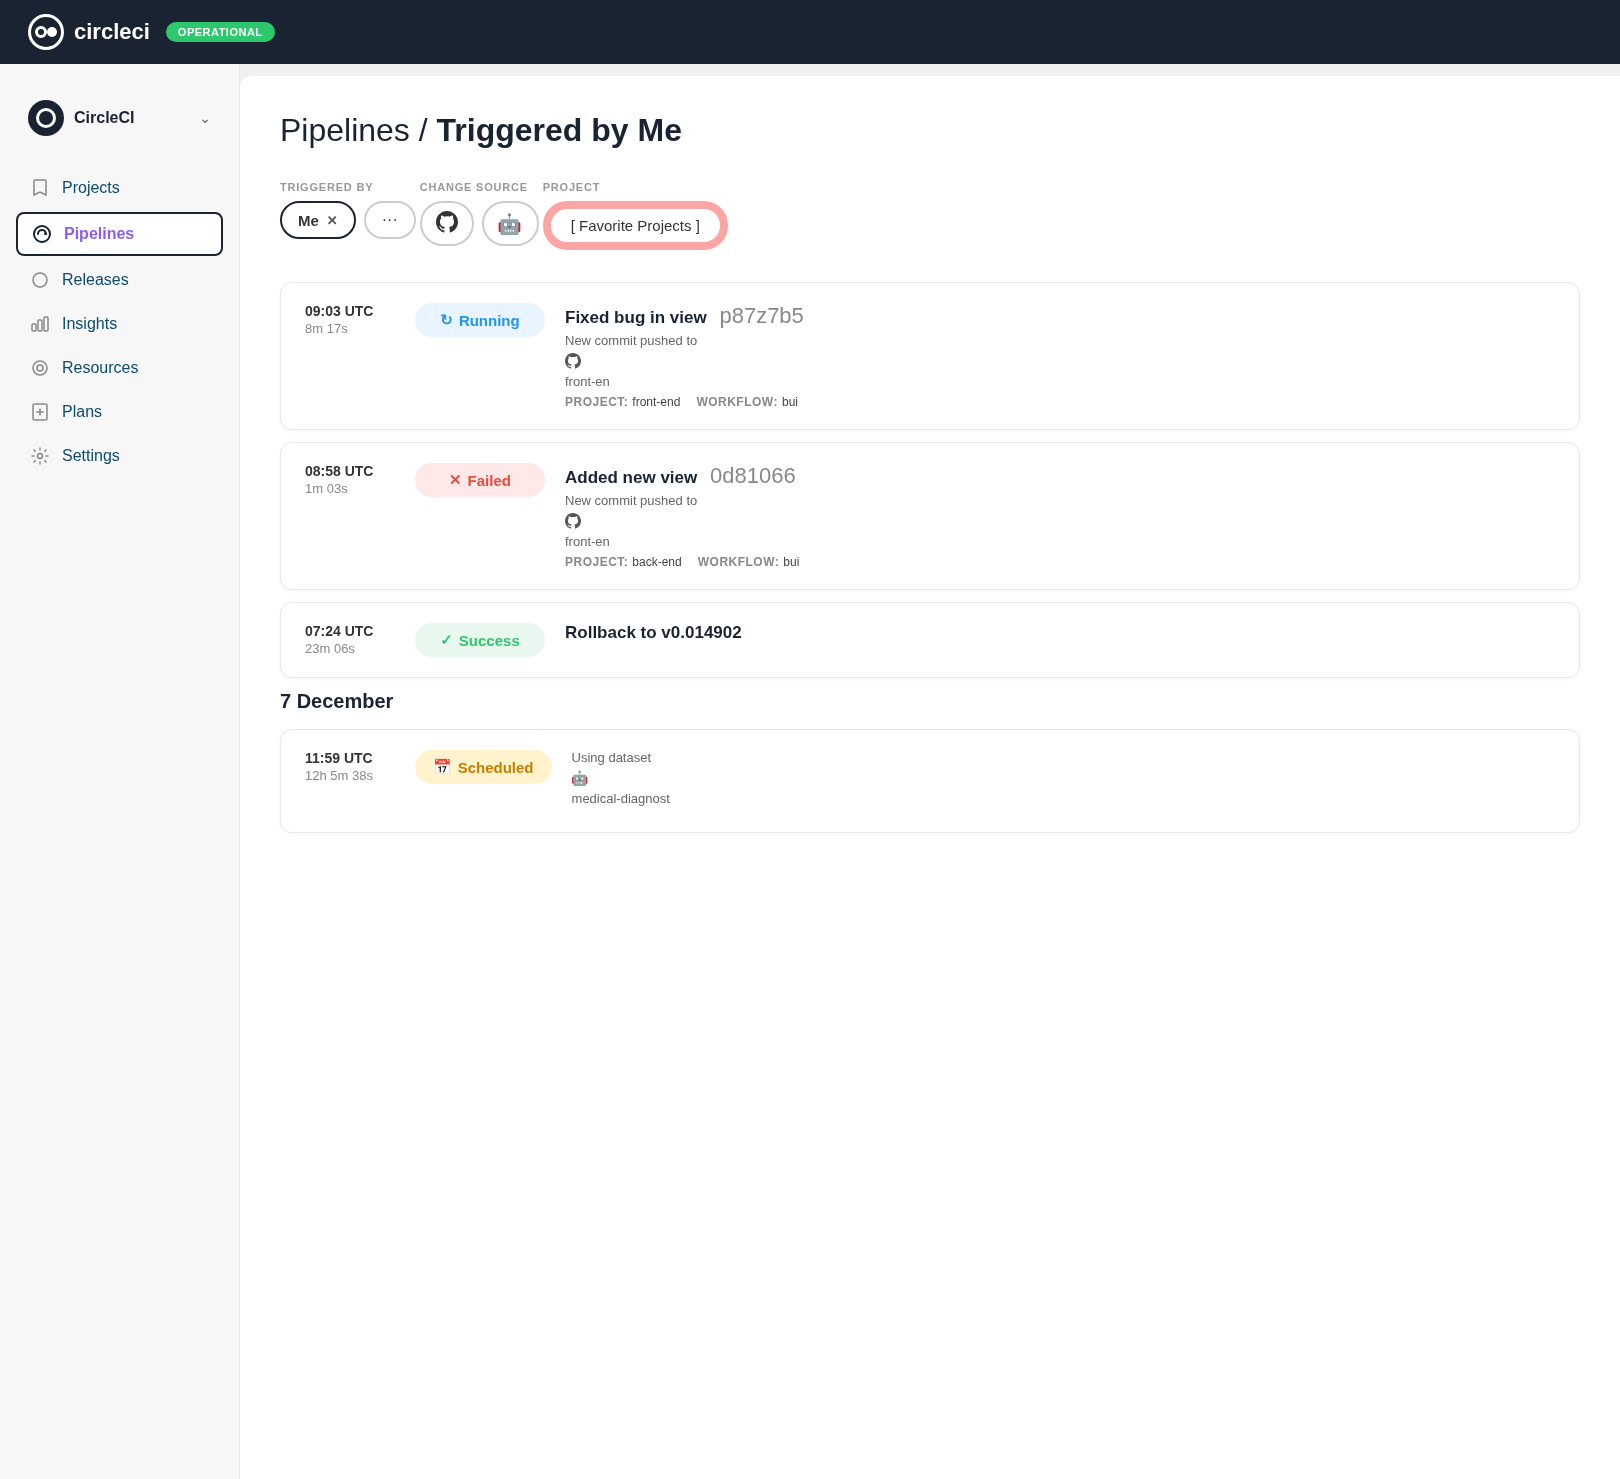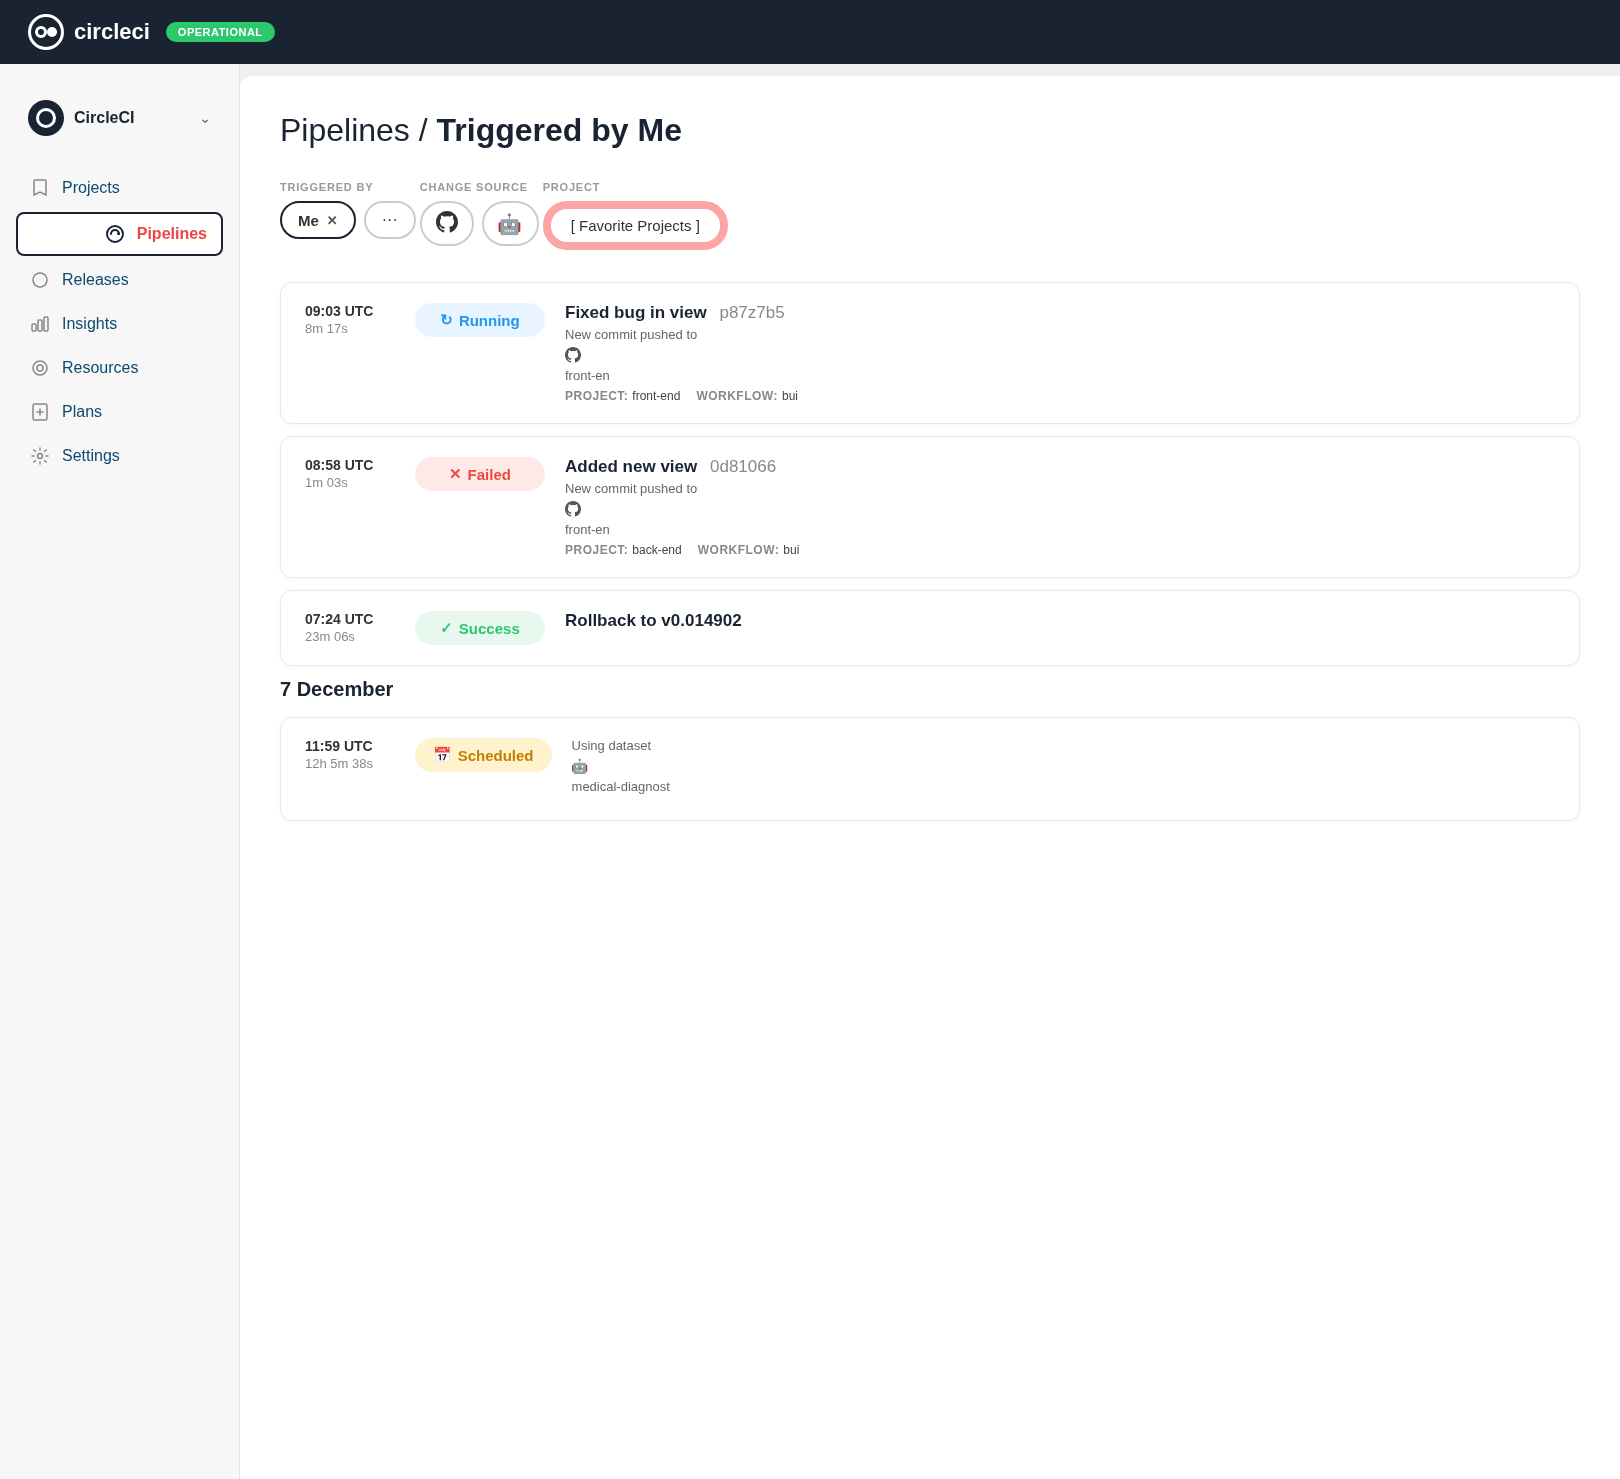"Pipelines" .nav-item.active { color: #ef4444 -> #8b5cf6; justify-content: flex-end -> none }
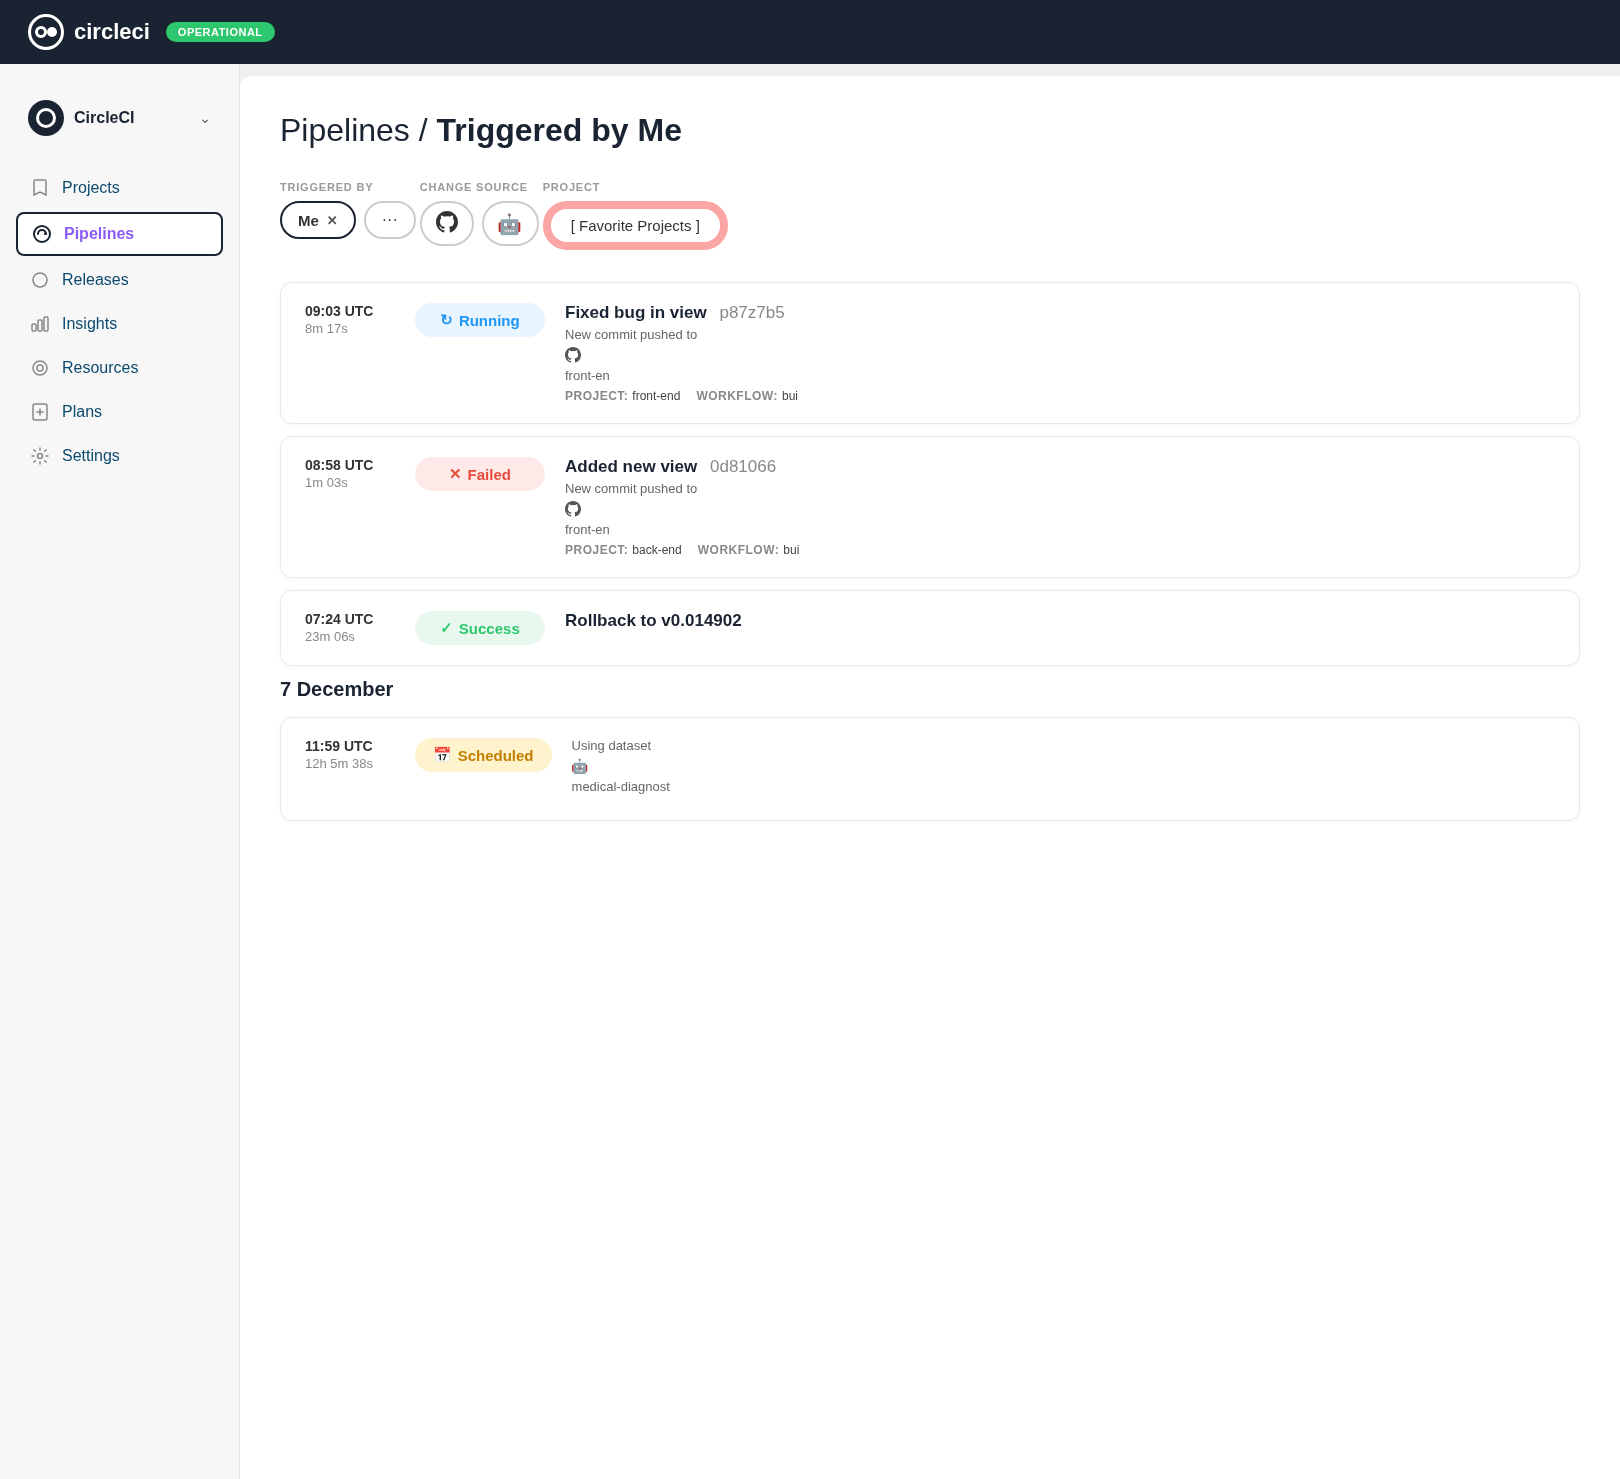"p87z7b5" .pipeline-commit-hash { font-size: 17px -> 22px }
